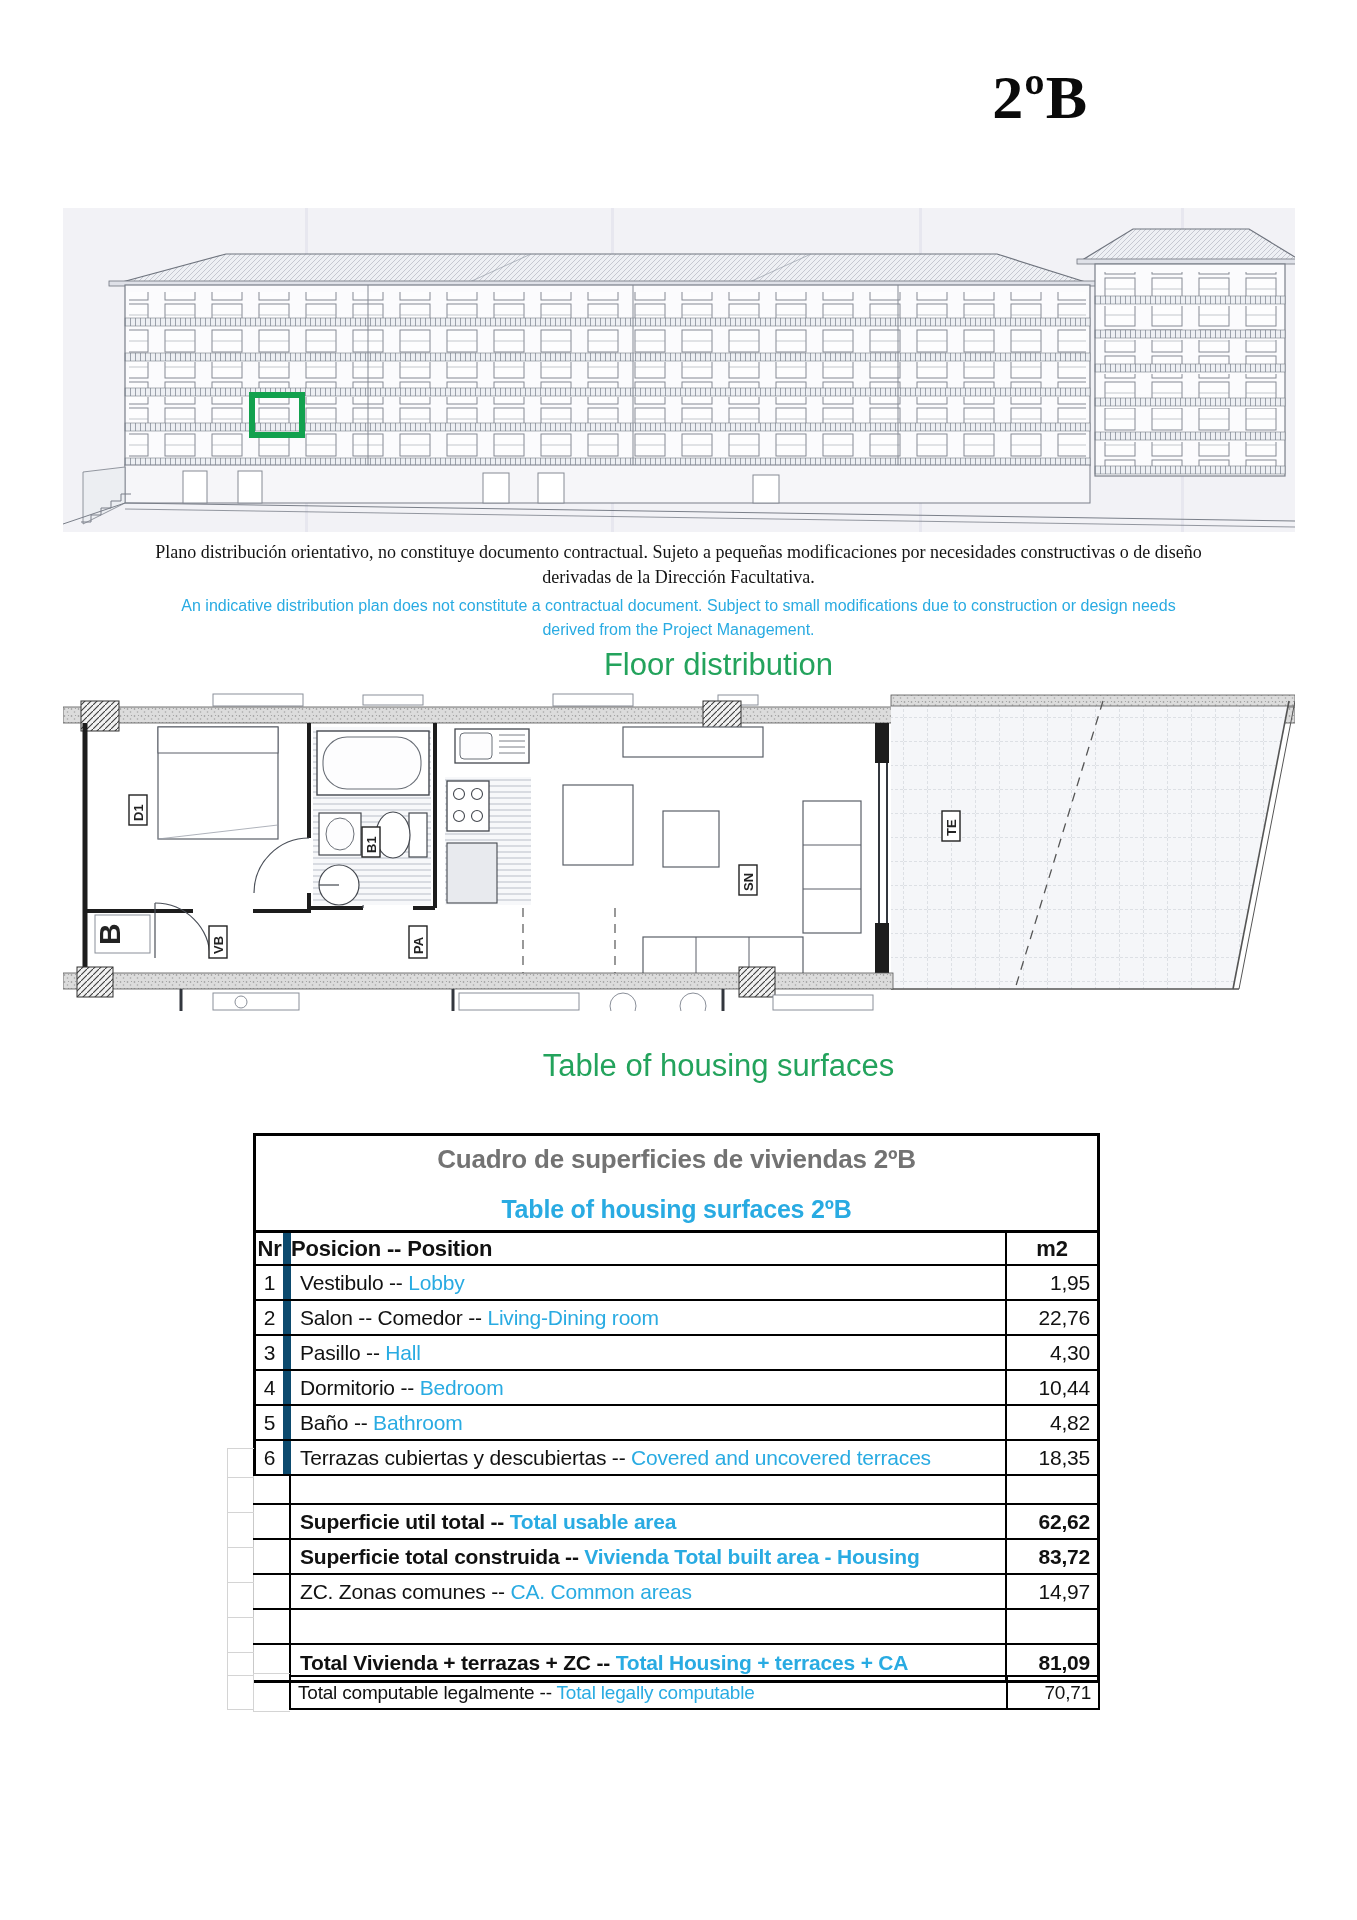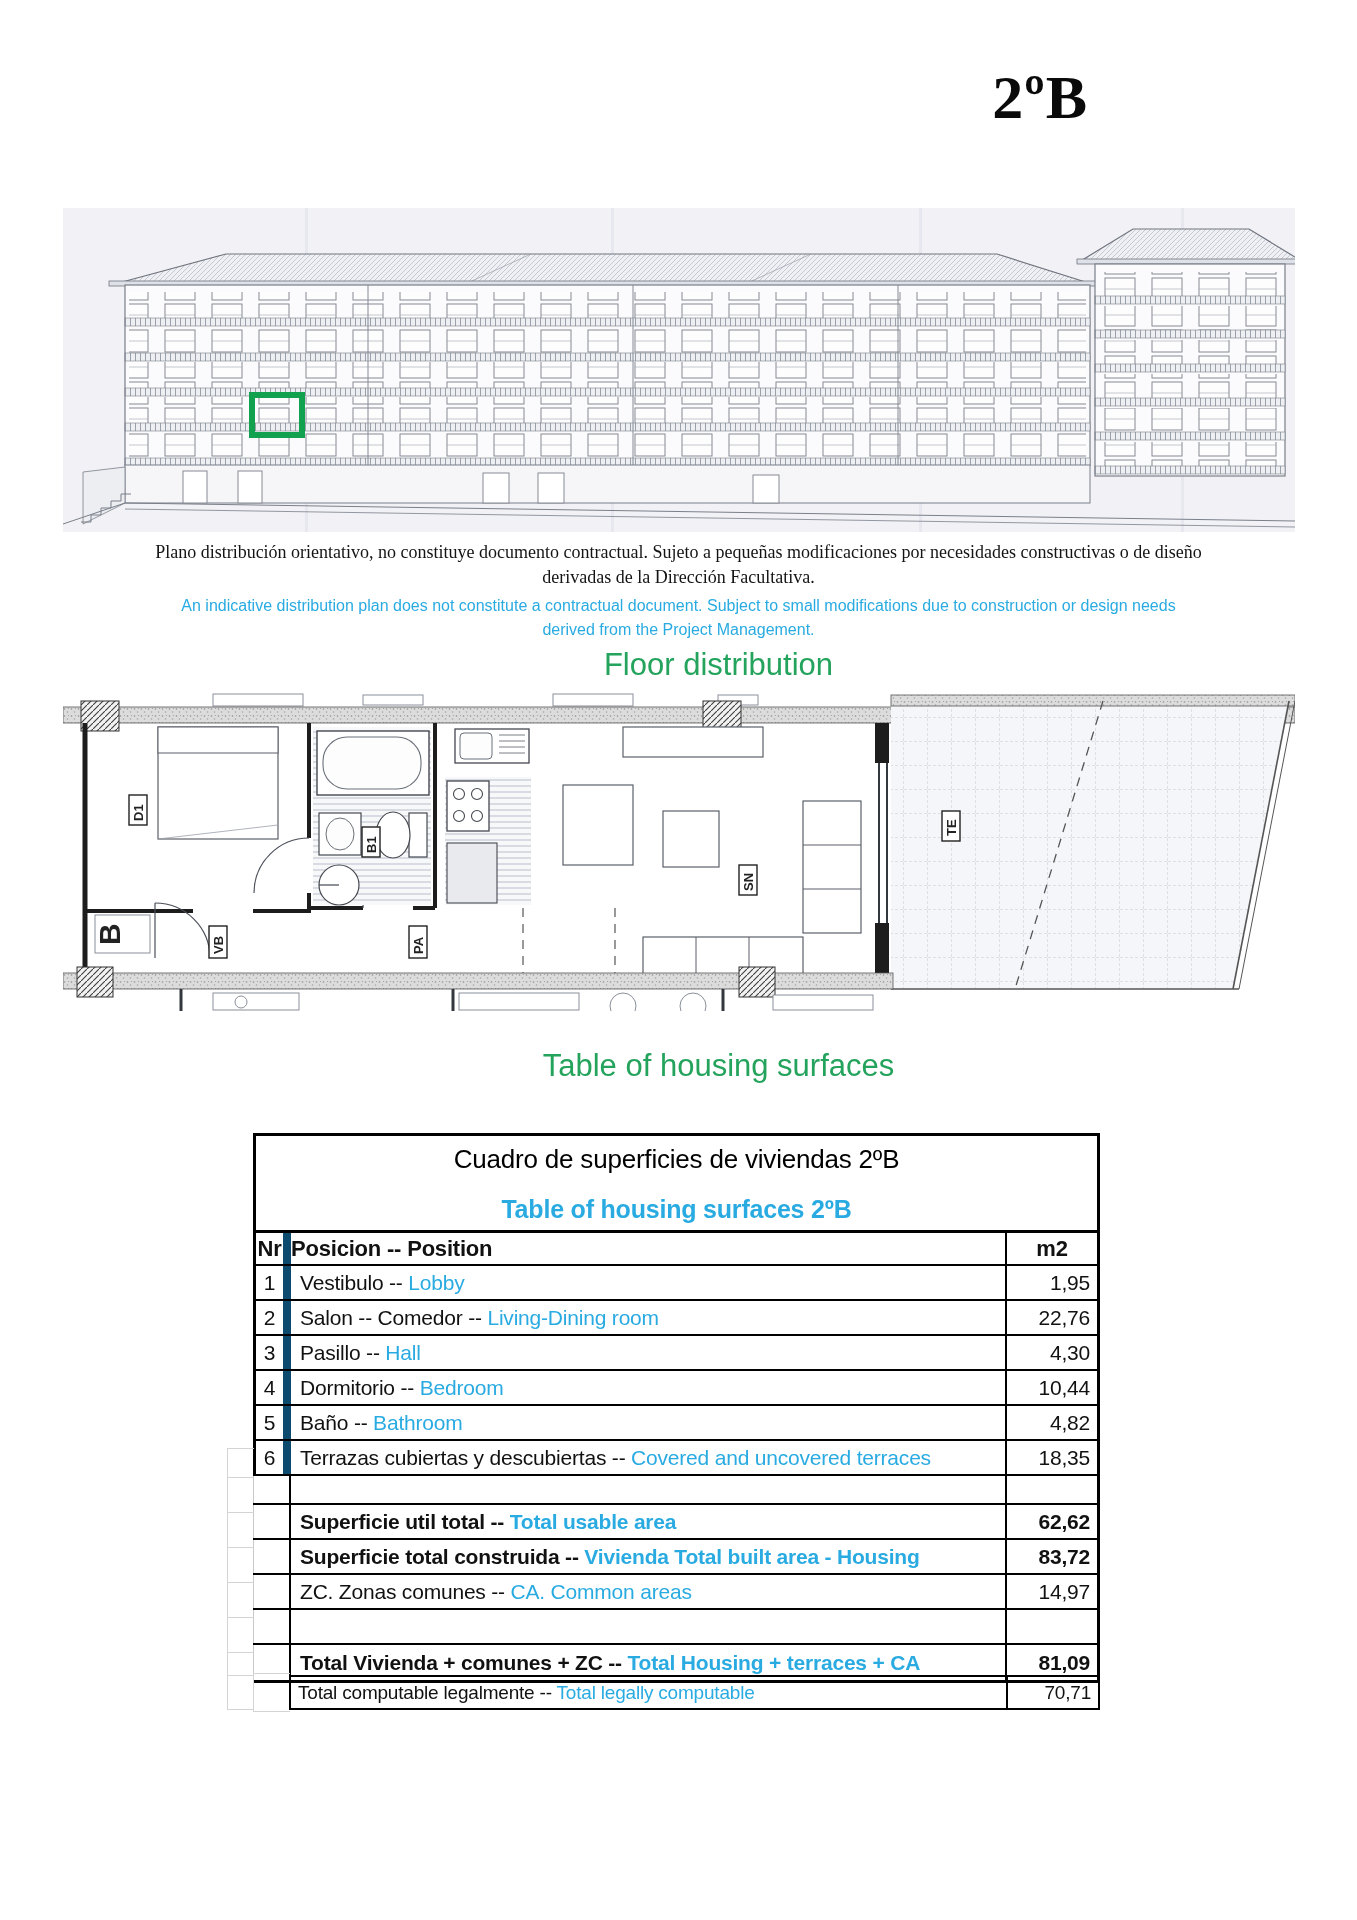"Cuadro de superficies de viviendas" .t-title .es { color: #000000 -> #737373; font-weight: normal -> bold }
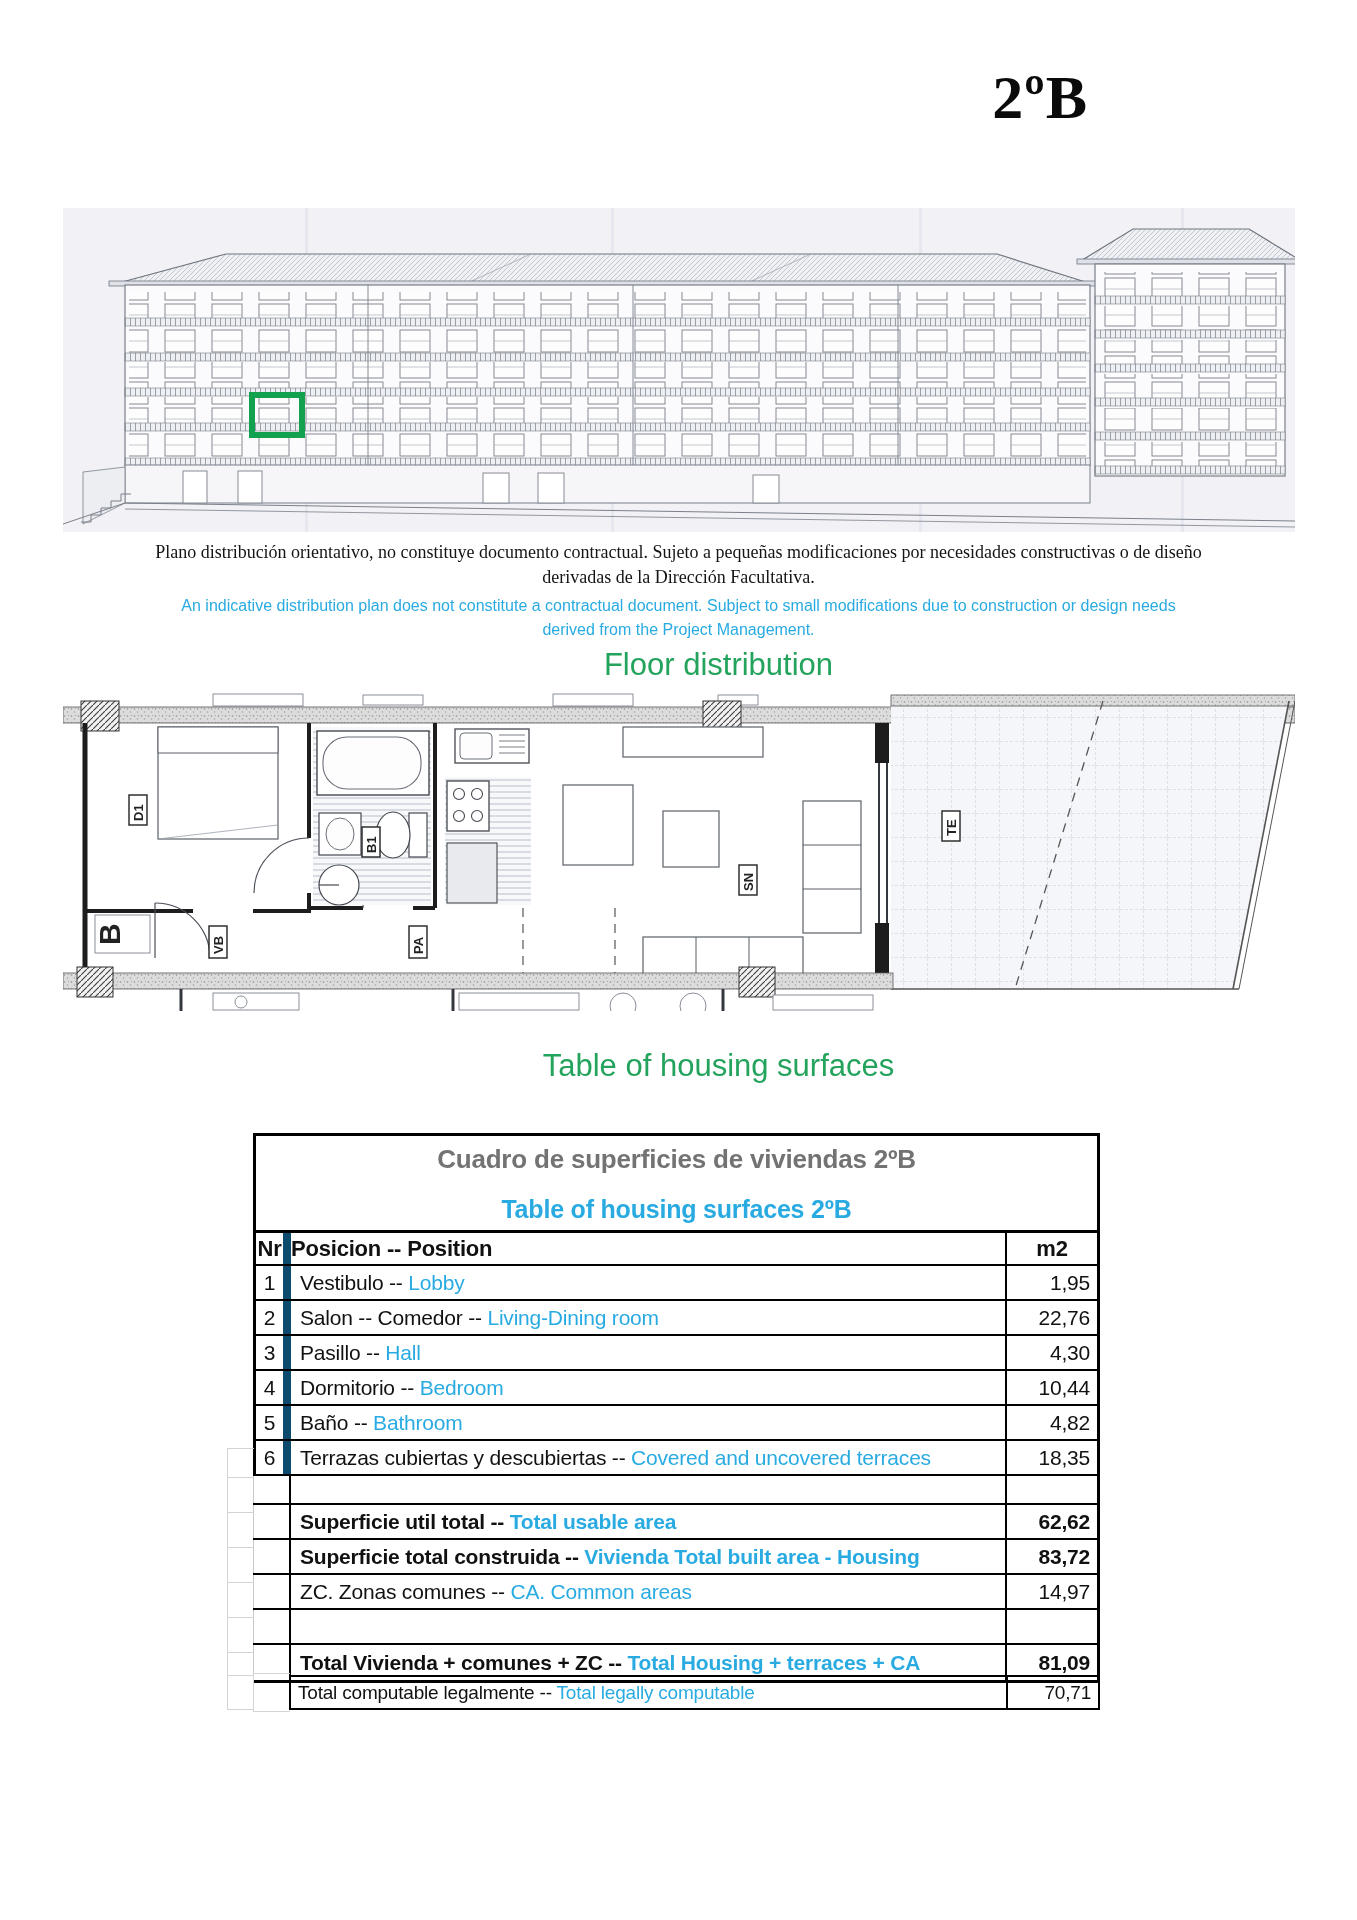"Total Vivienda + comunes +" span { text: comunes -> terrazas }
